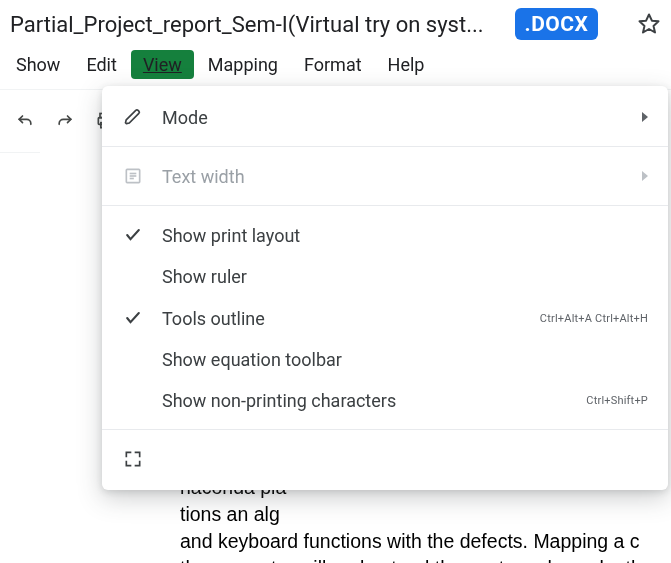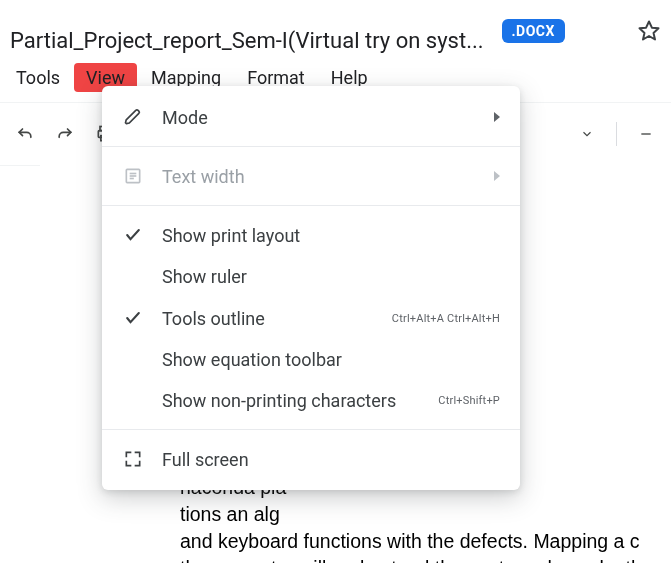"Partial_Project_report_Sem-I(Virtual try" .doc-title { margin-top: 20px -> none }
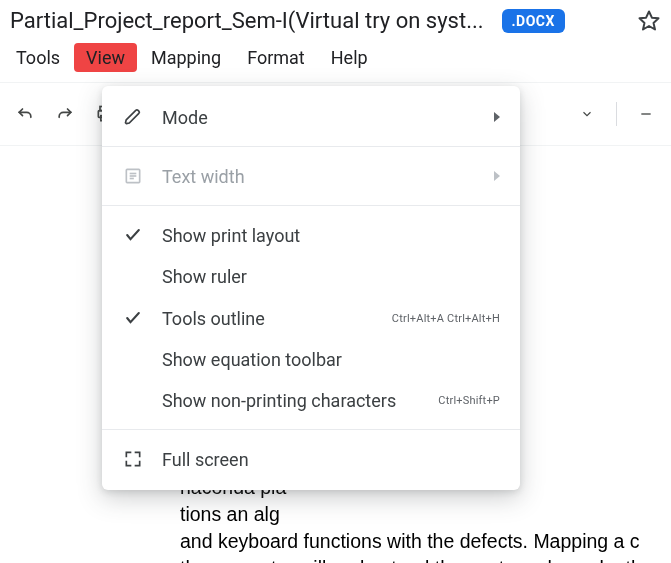".DOCX" .docx-badge { font-size: 14px -> 21px; margin-left: 8px -> 21px }
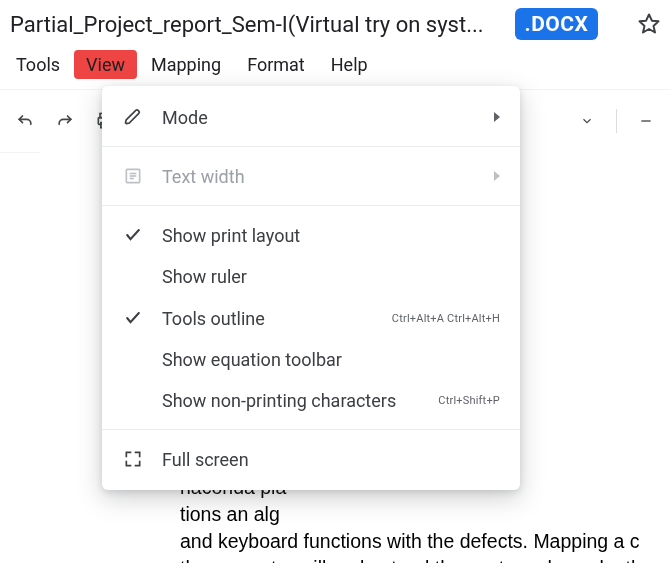"Tools" div.menu-item { text: Tools -> Show }
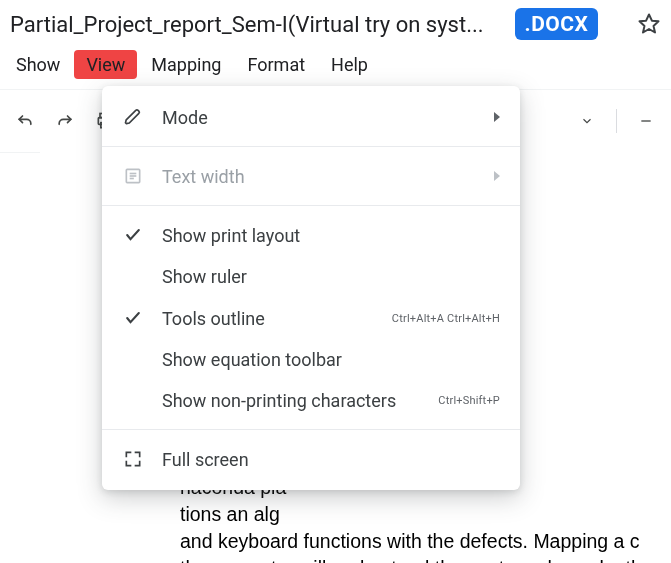"Edit" div.menu-item { html: none -> <div>Edit</div> }
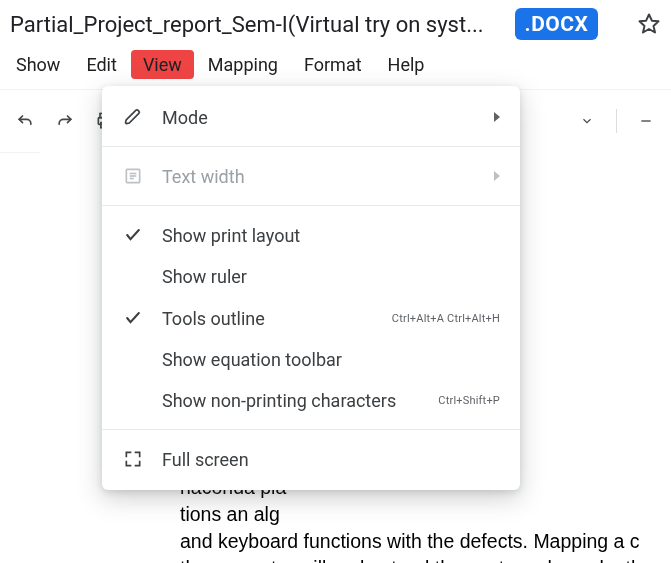"View" .menu-item.active { background: #ef4444 -> #15803d; text-decoration: none -> underline }
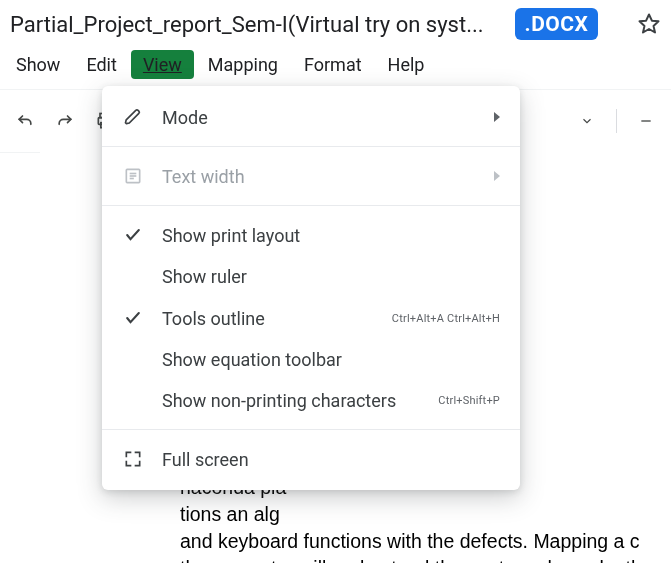"Mode" .dropdown { width: 418px -> 566px }
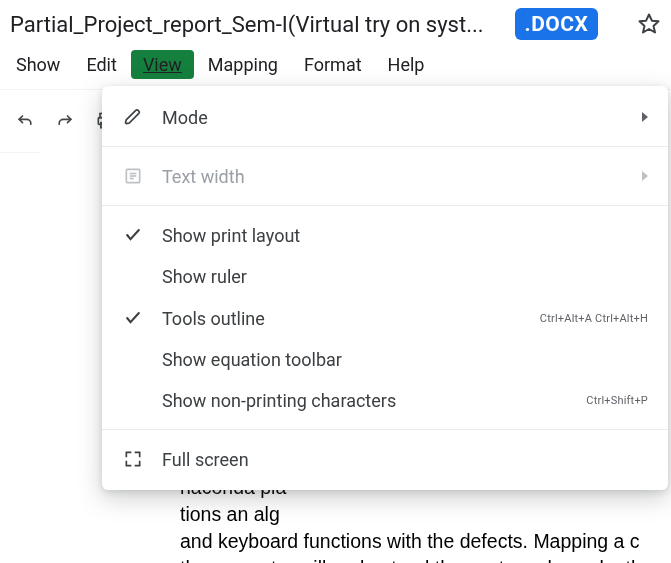"Full screen" span.dd-label { html: <span>Full screen</span> -> none }
